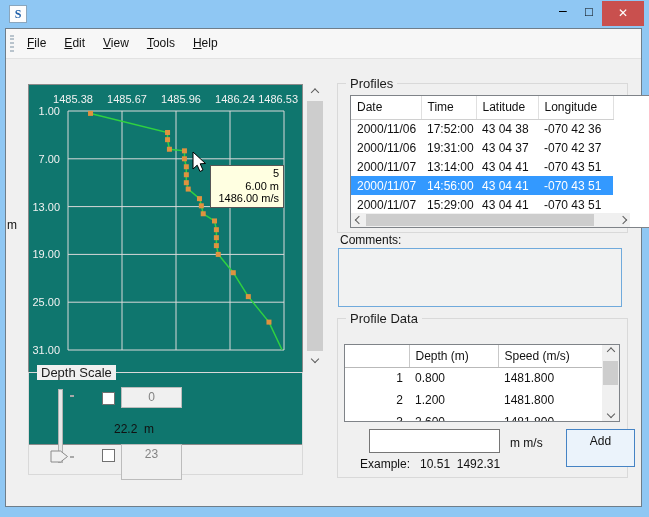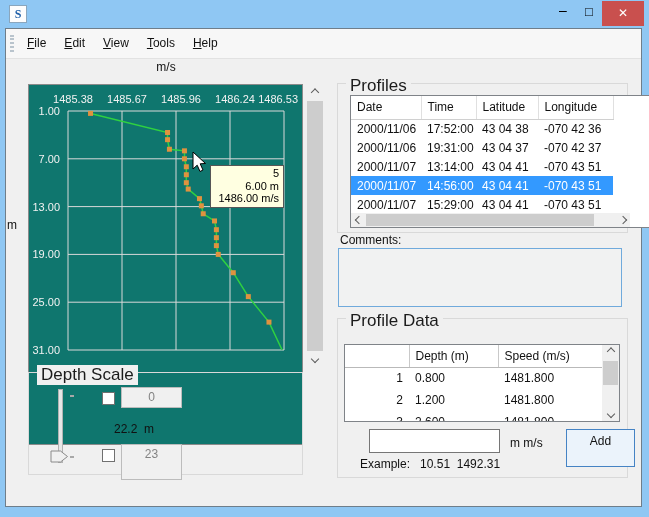"m/s" div.chart-top-label { html: <div>m/s</div> -> none }
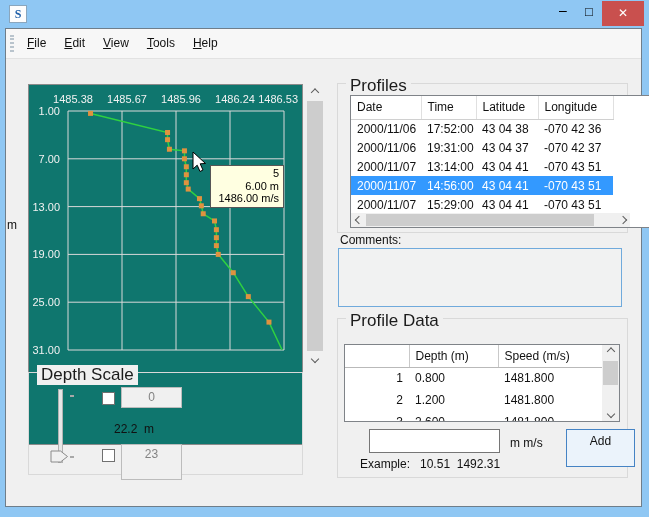"Profiles" .groupbox > .gb-label { font-size: 17px -> 13px }
